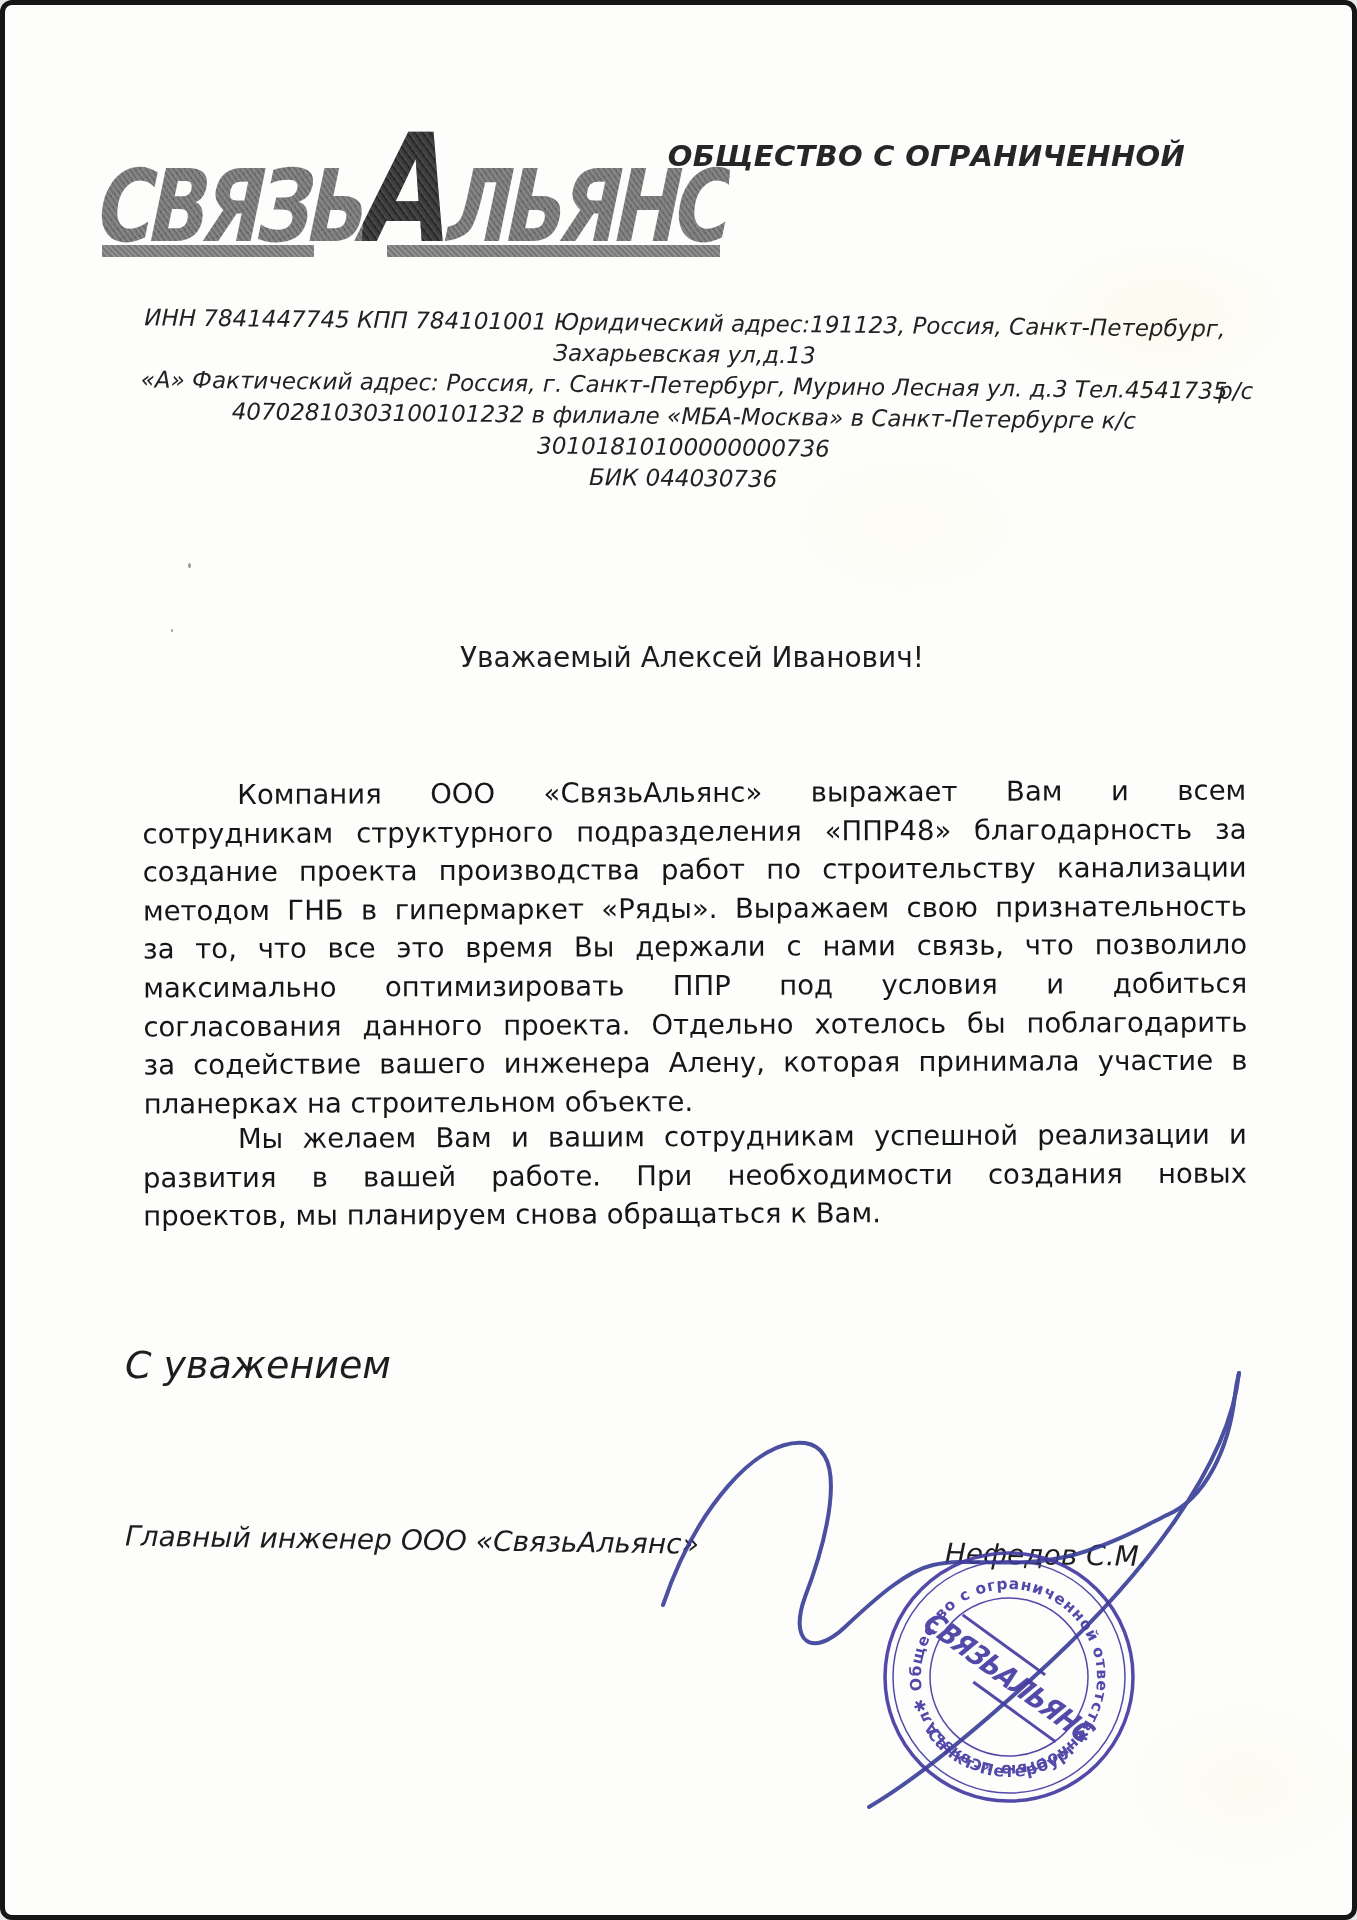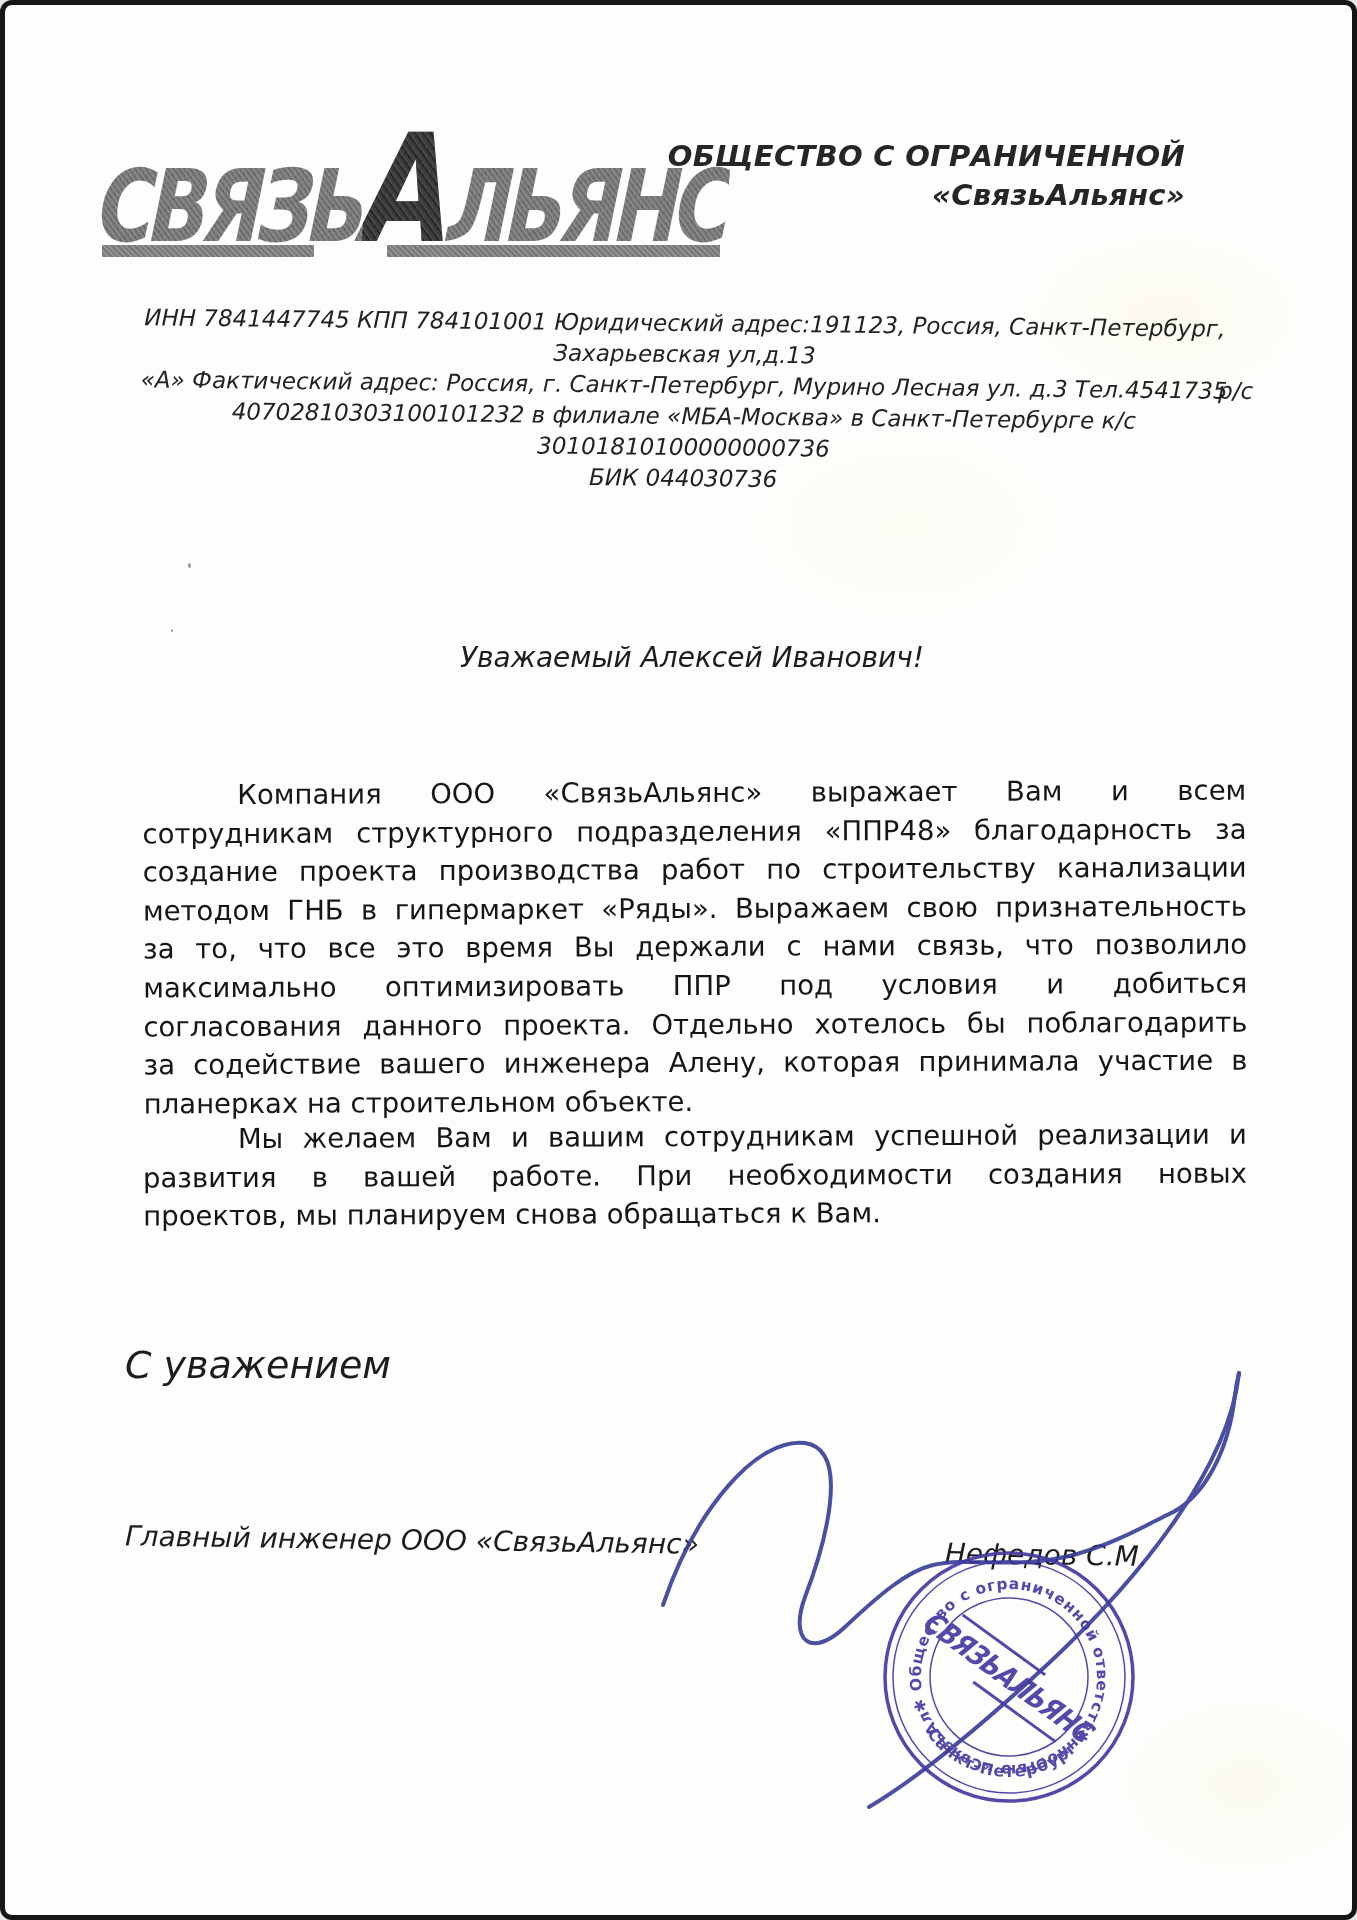"«СвязьАльянс»" div { html: <div>«СвязьАльянс»</div> -> none }
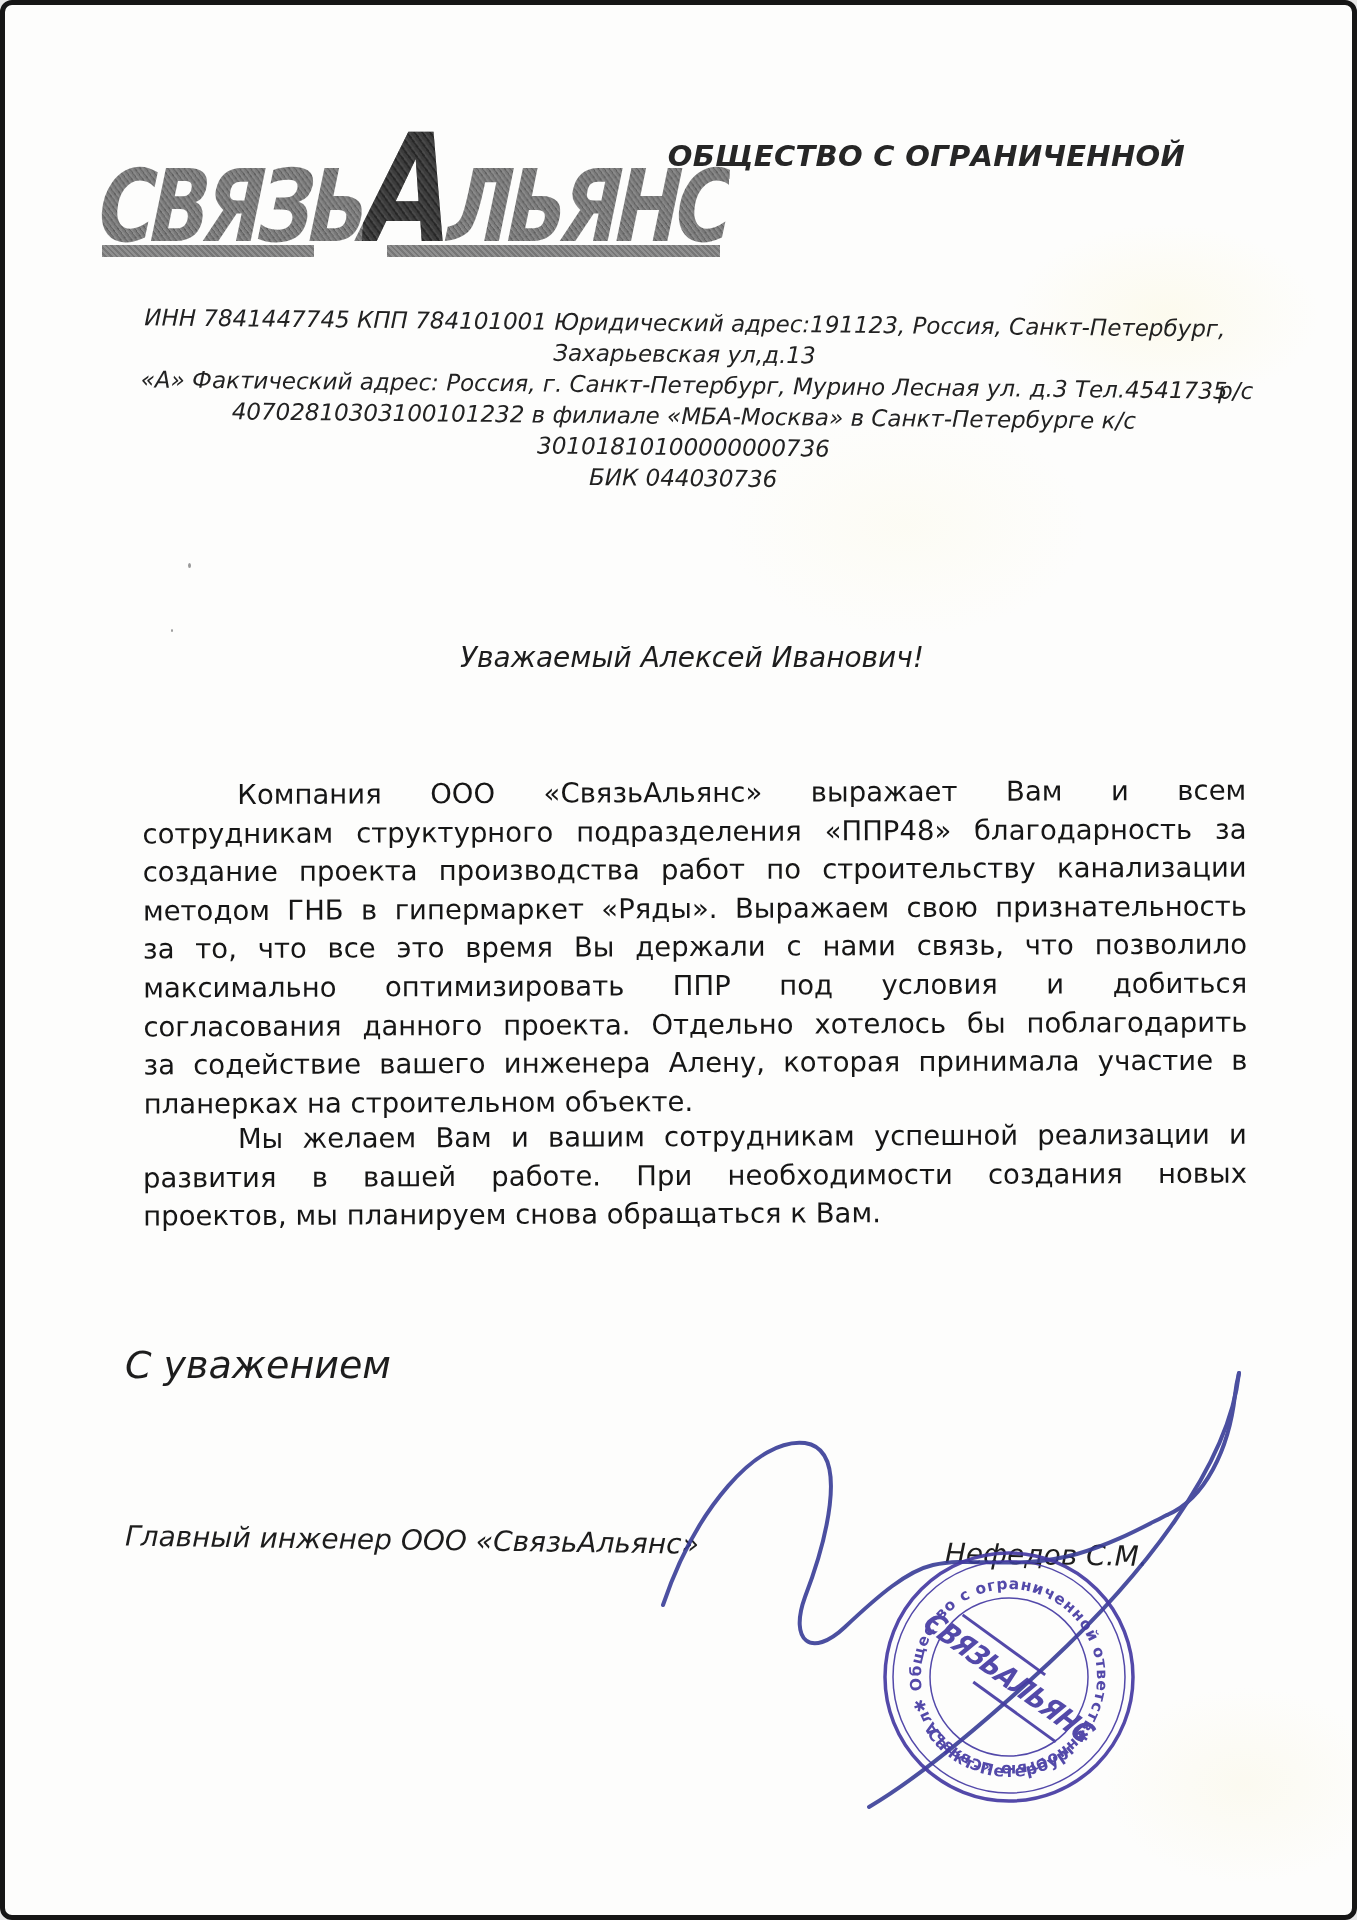"Уважаемый Алексей Иванович!" .greeting { font-style: italic -> none }
